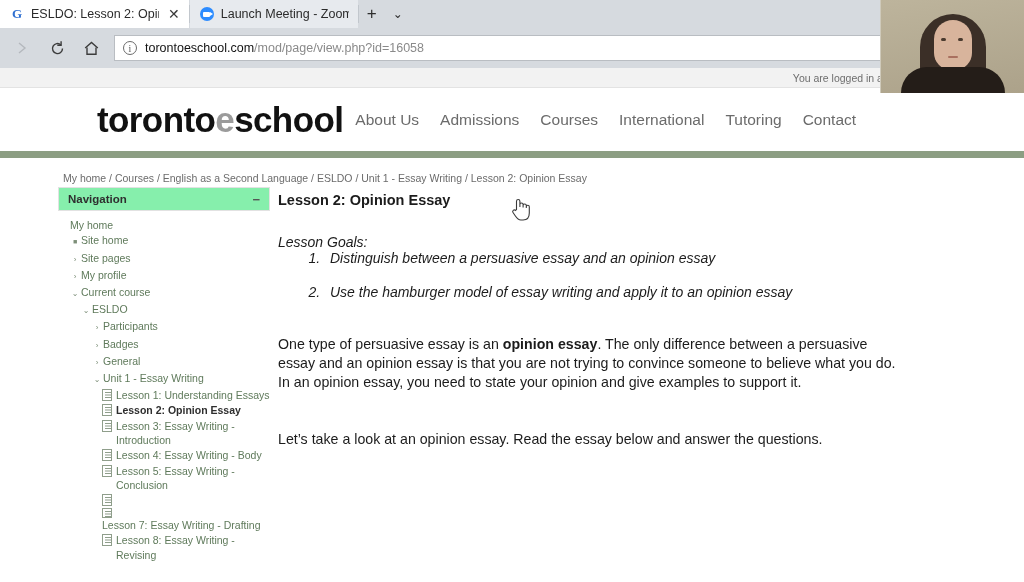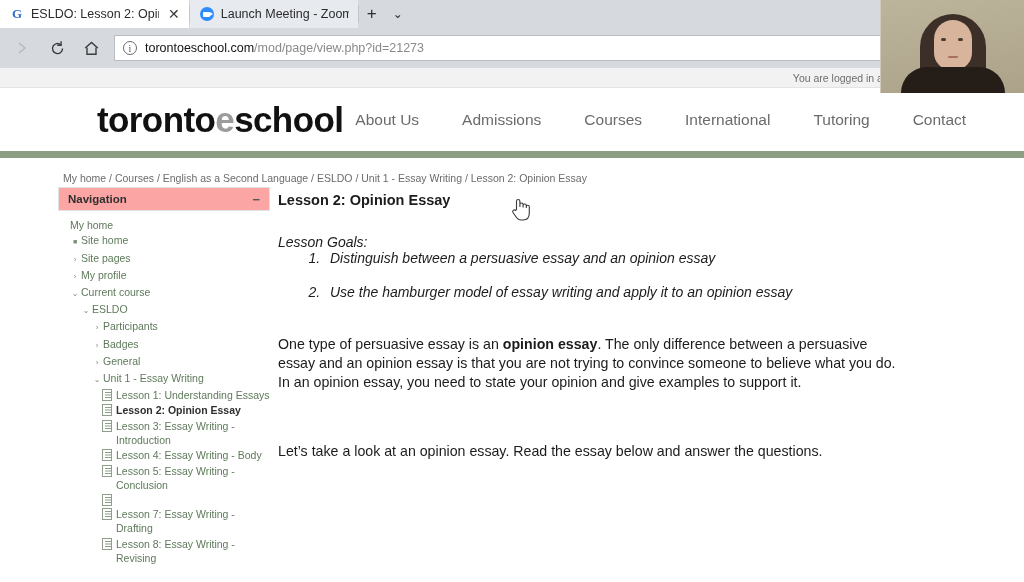"/mod/page/view.php?id=21273" span.url-path { text: 21273 -> 16058 }
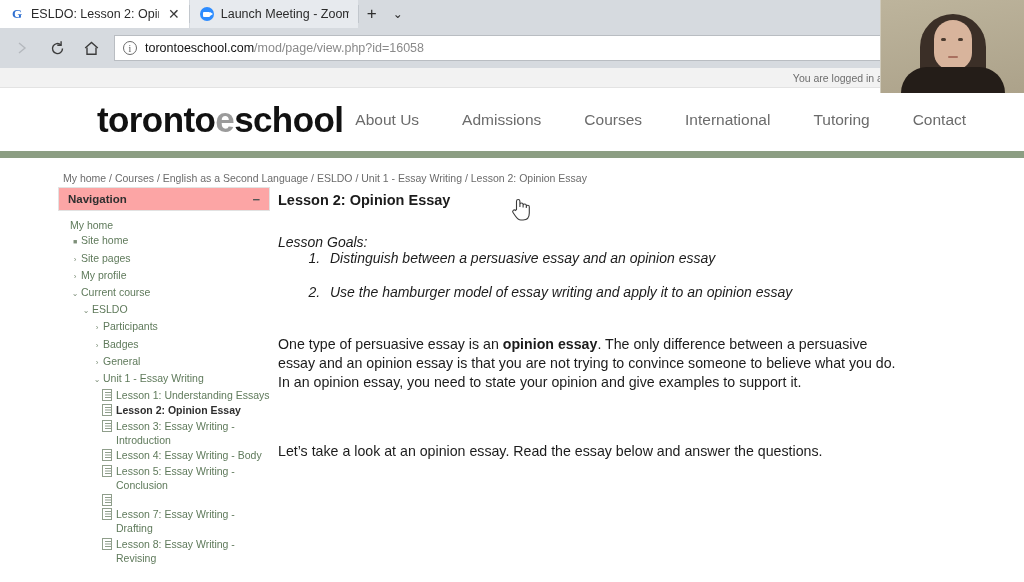"About Us" .mainnav { gap: 43px -> 21px }
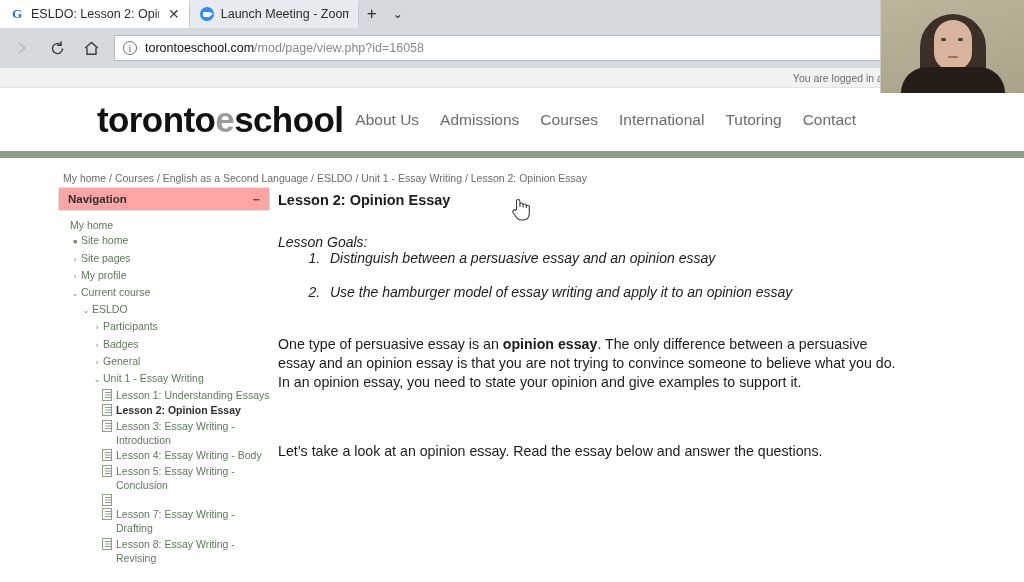"Navigation" .blockhead { background: #fca5a5 -> #86efac }
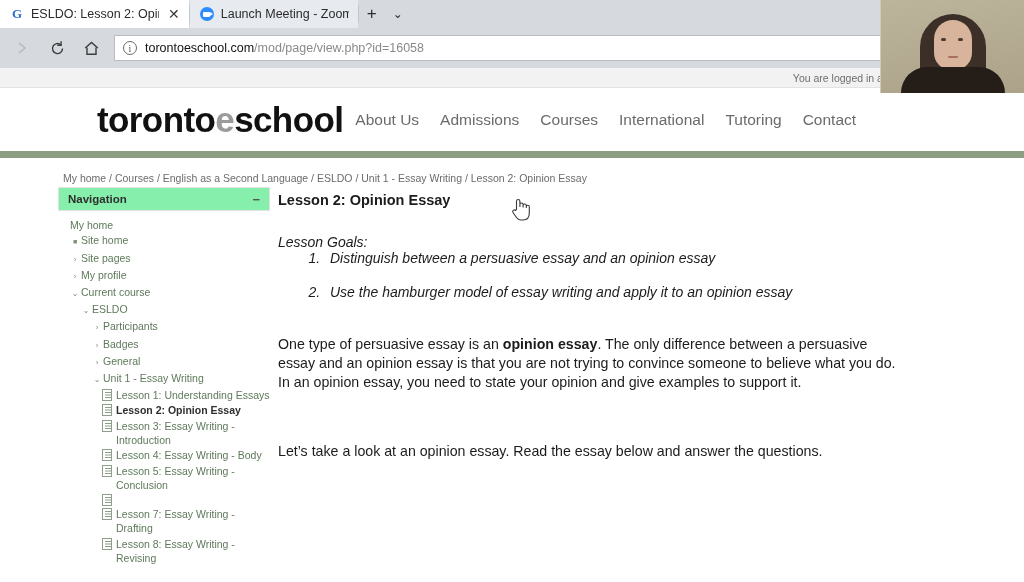"Let’s take a look at" .para2 { margin-top: 51px -> 39px }
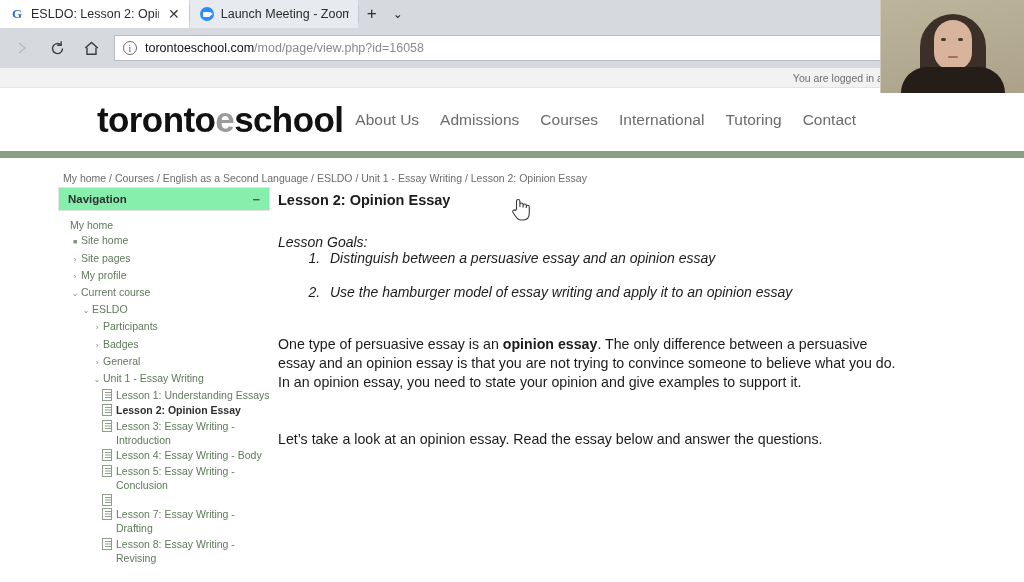"Lesson 7: Essay Writing -" div.tnode { flex-direction: none -> column }
